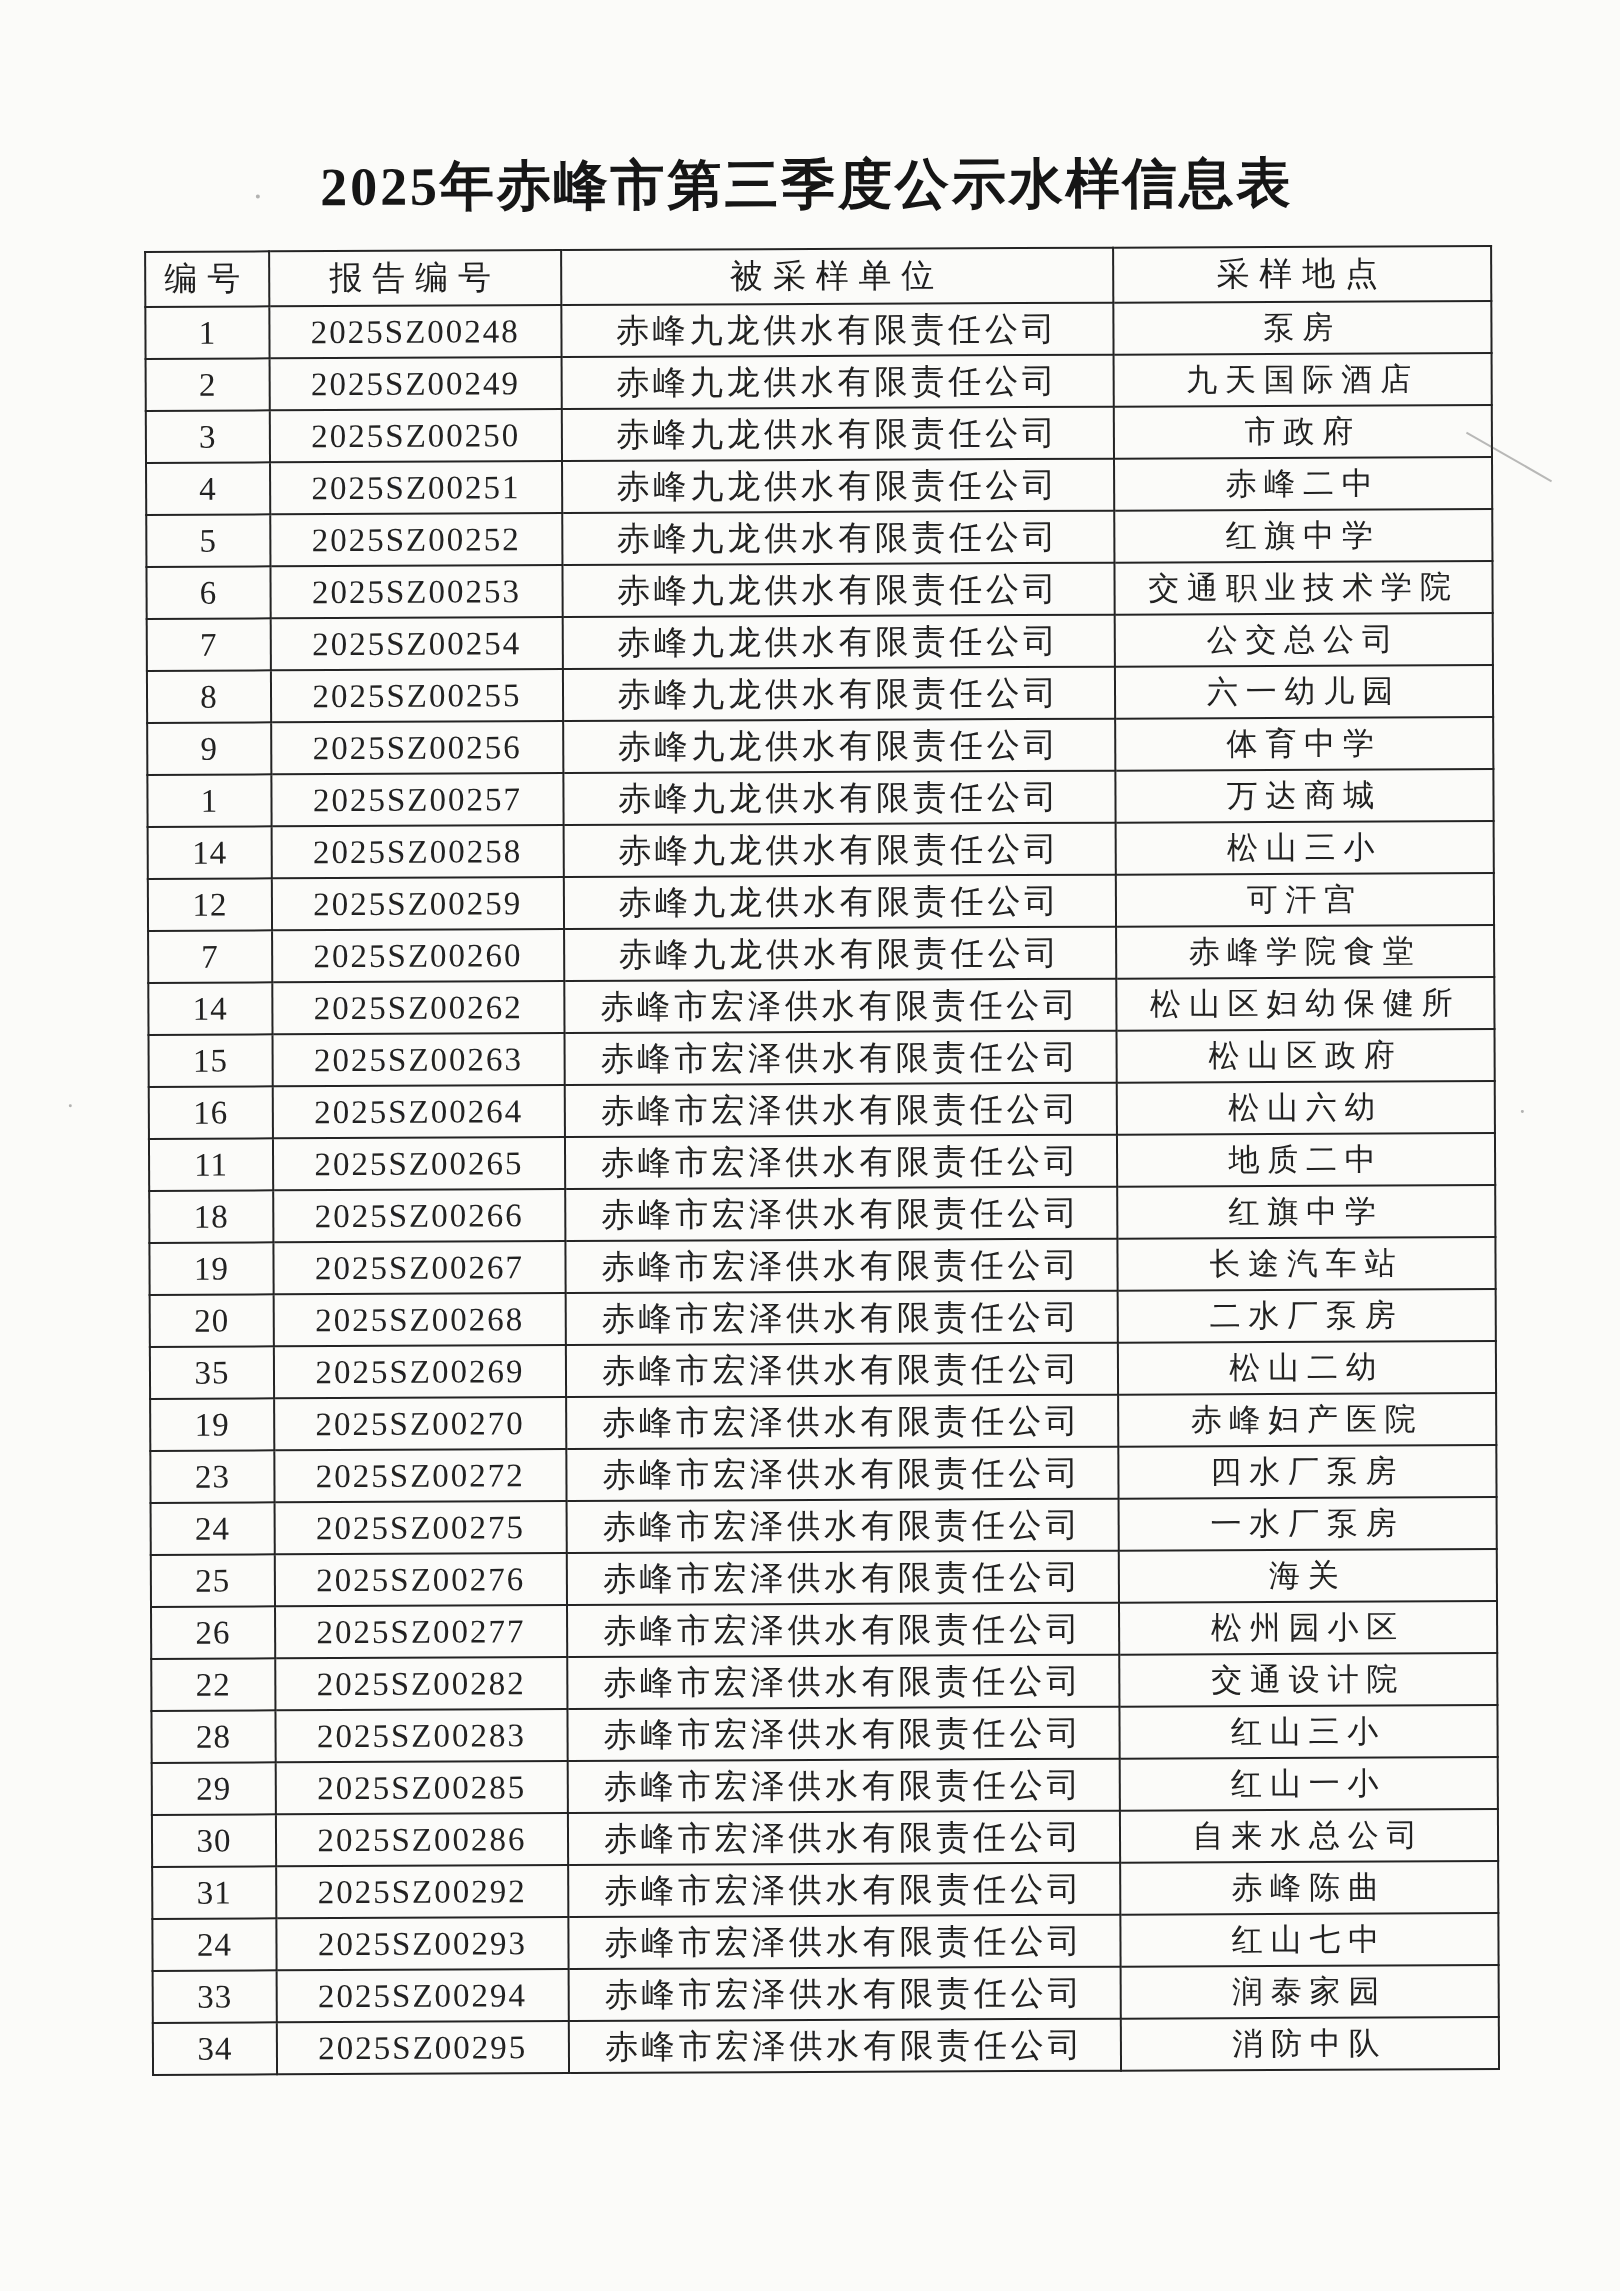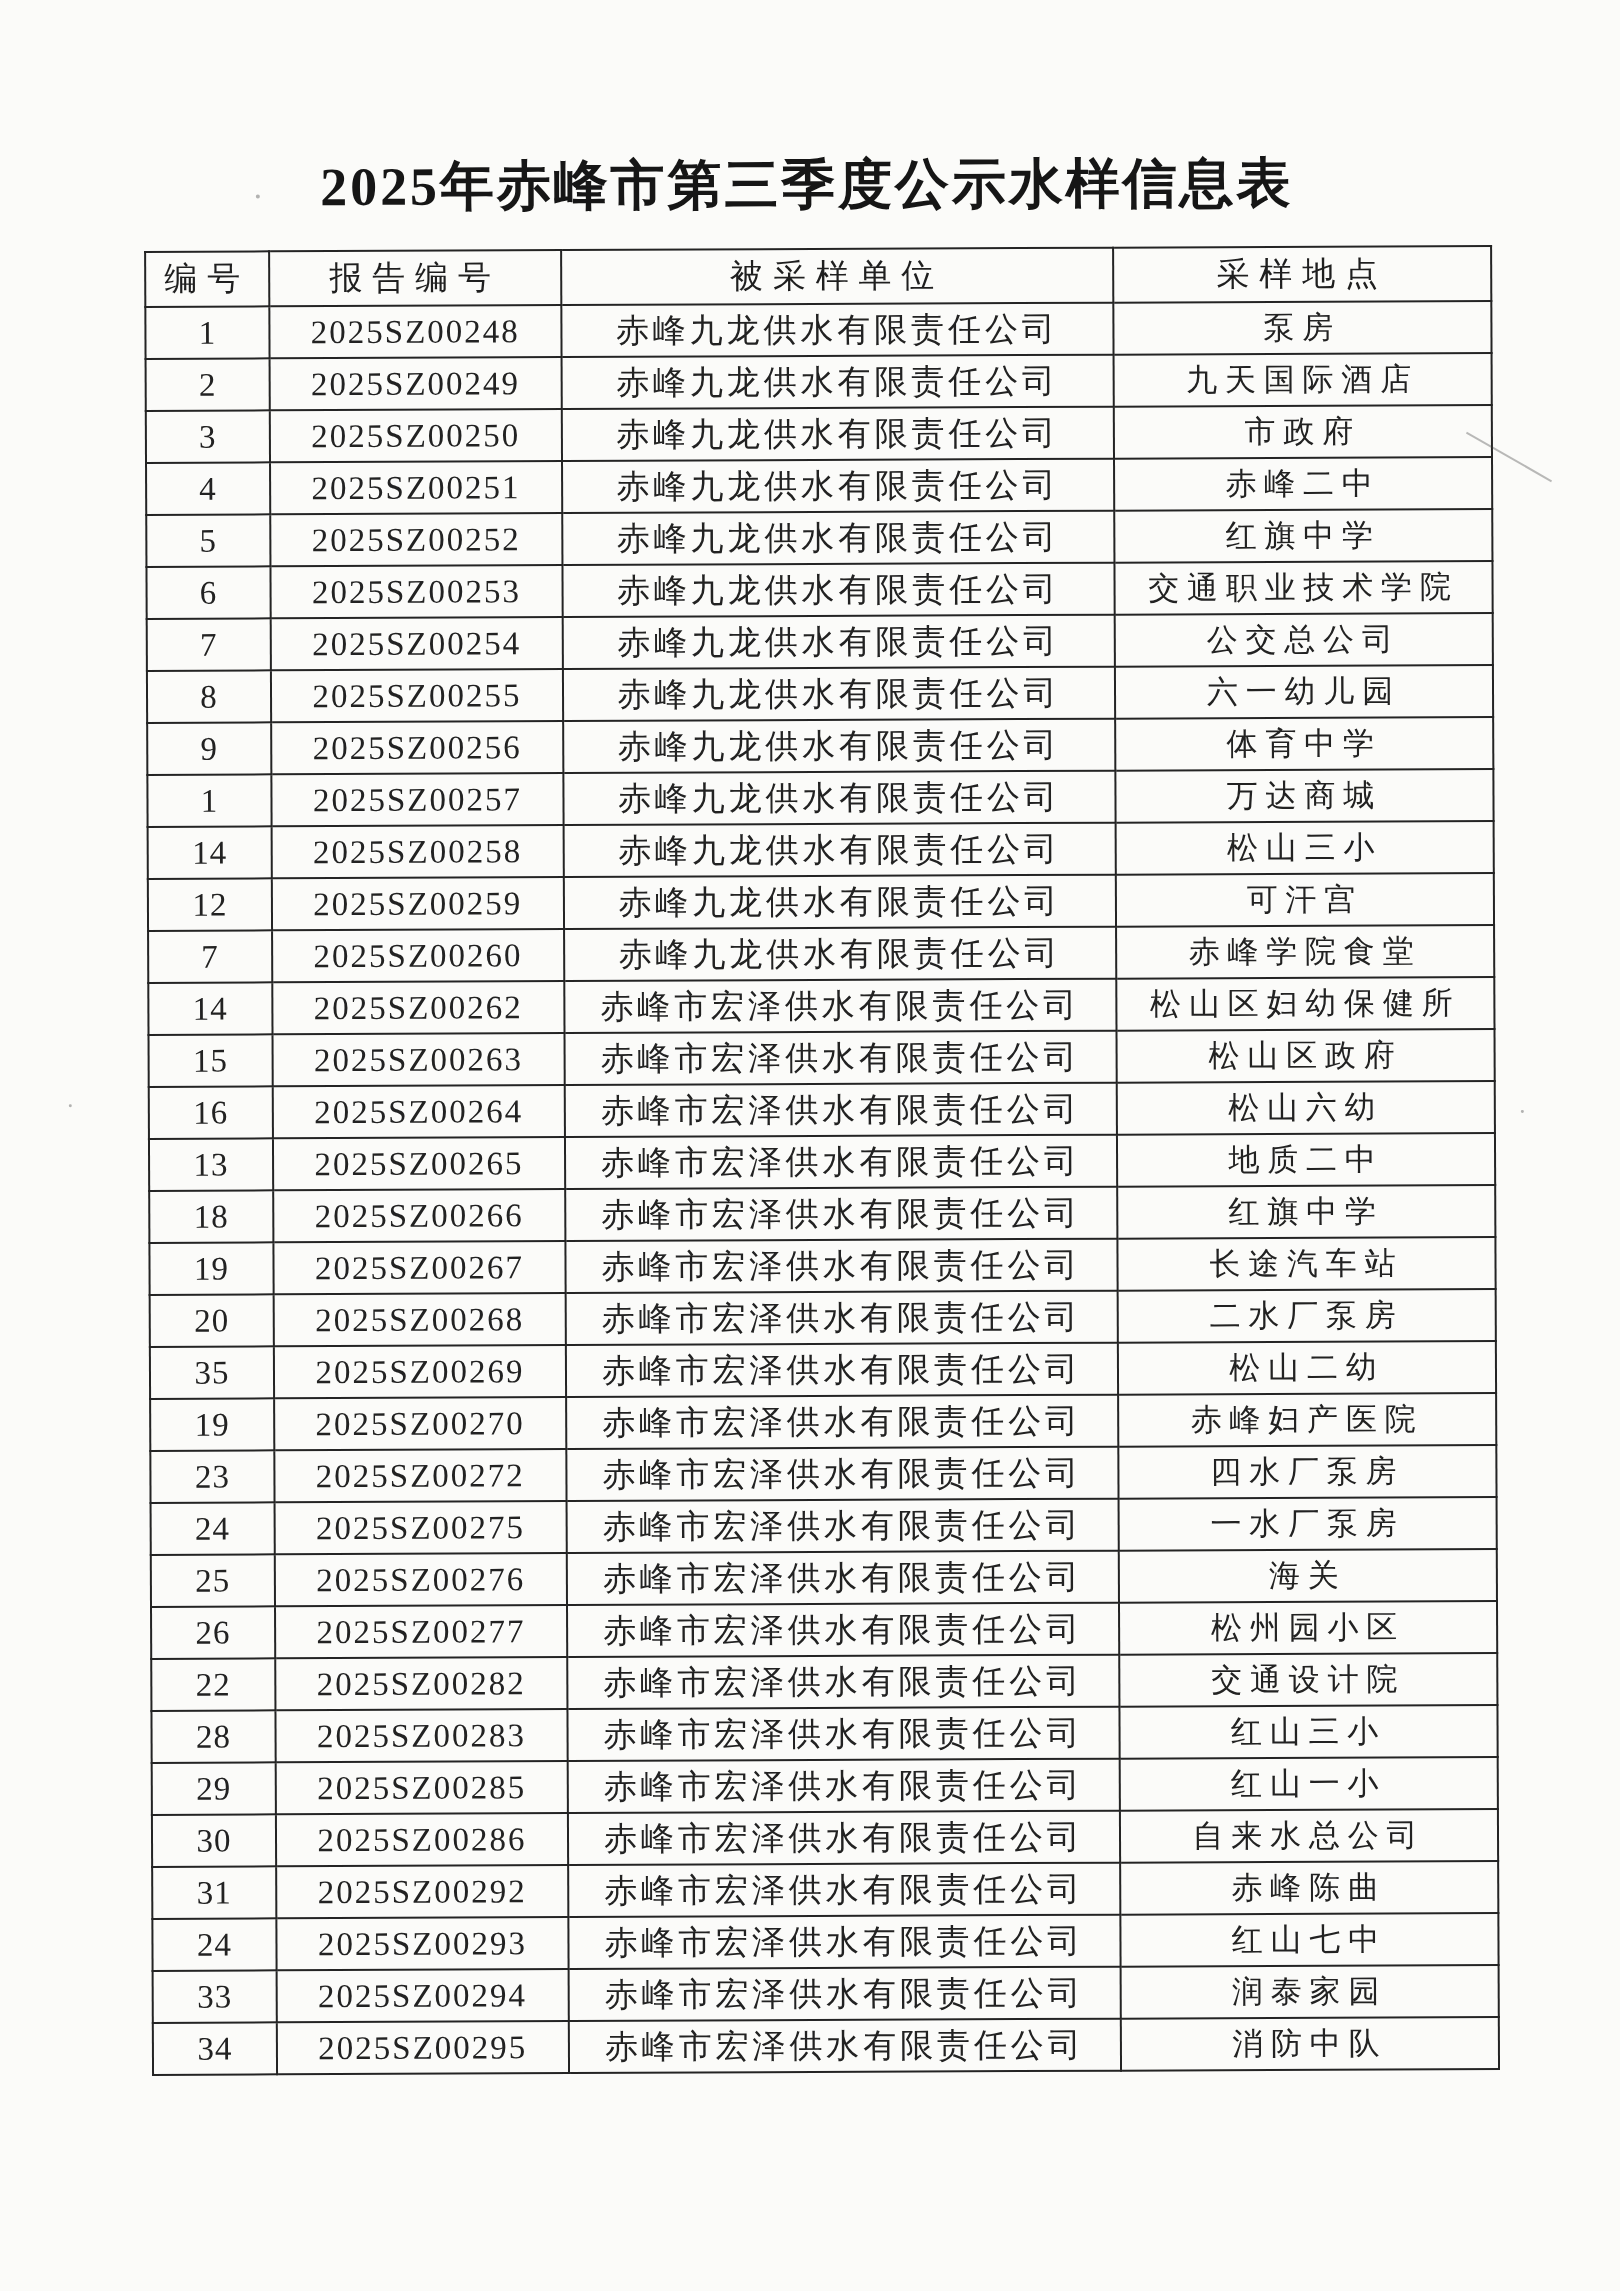"13" td.c0 { text: 13 -> 11 }
